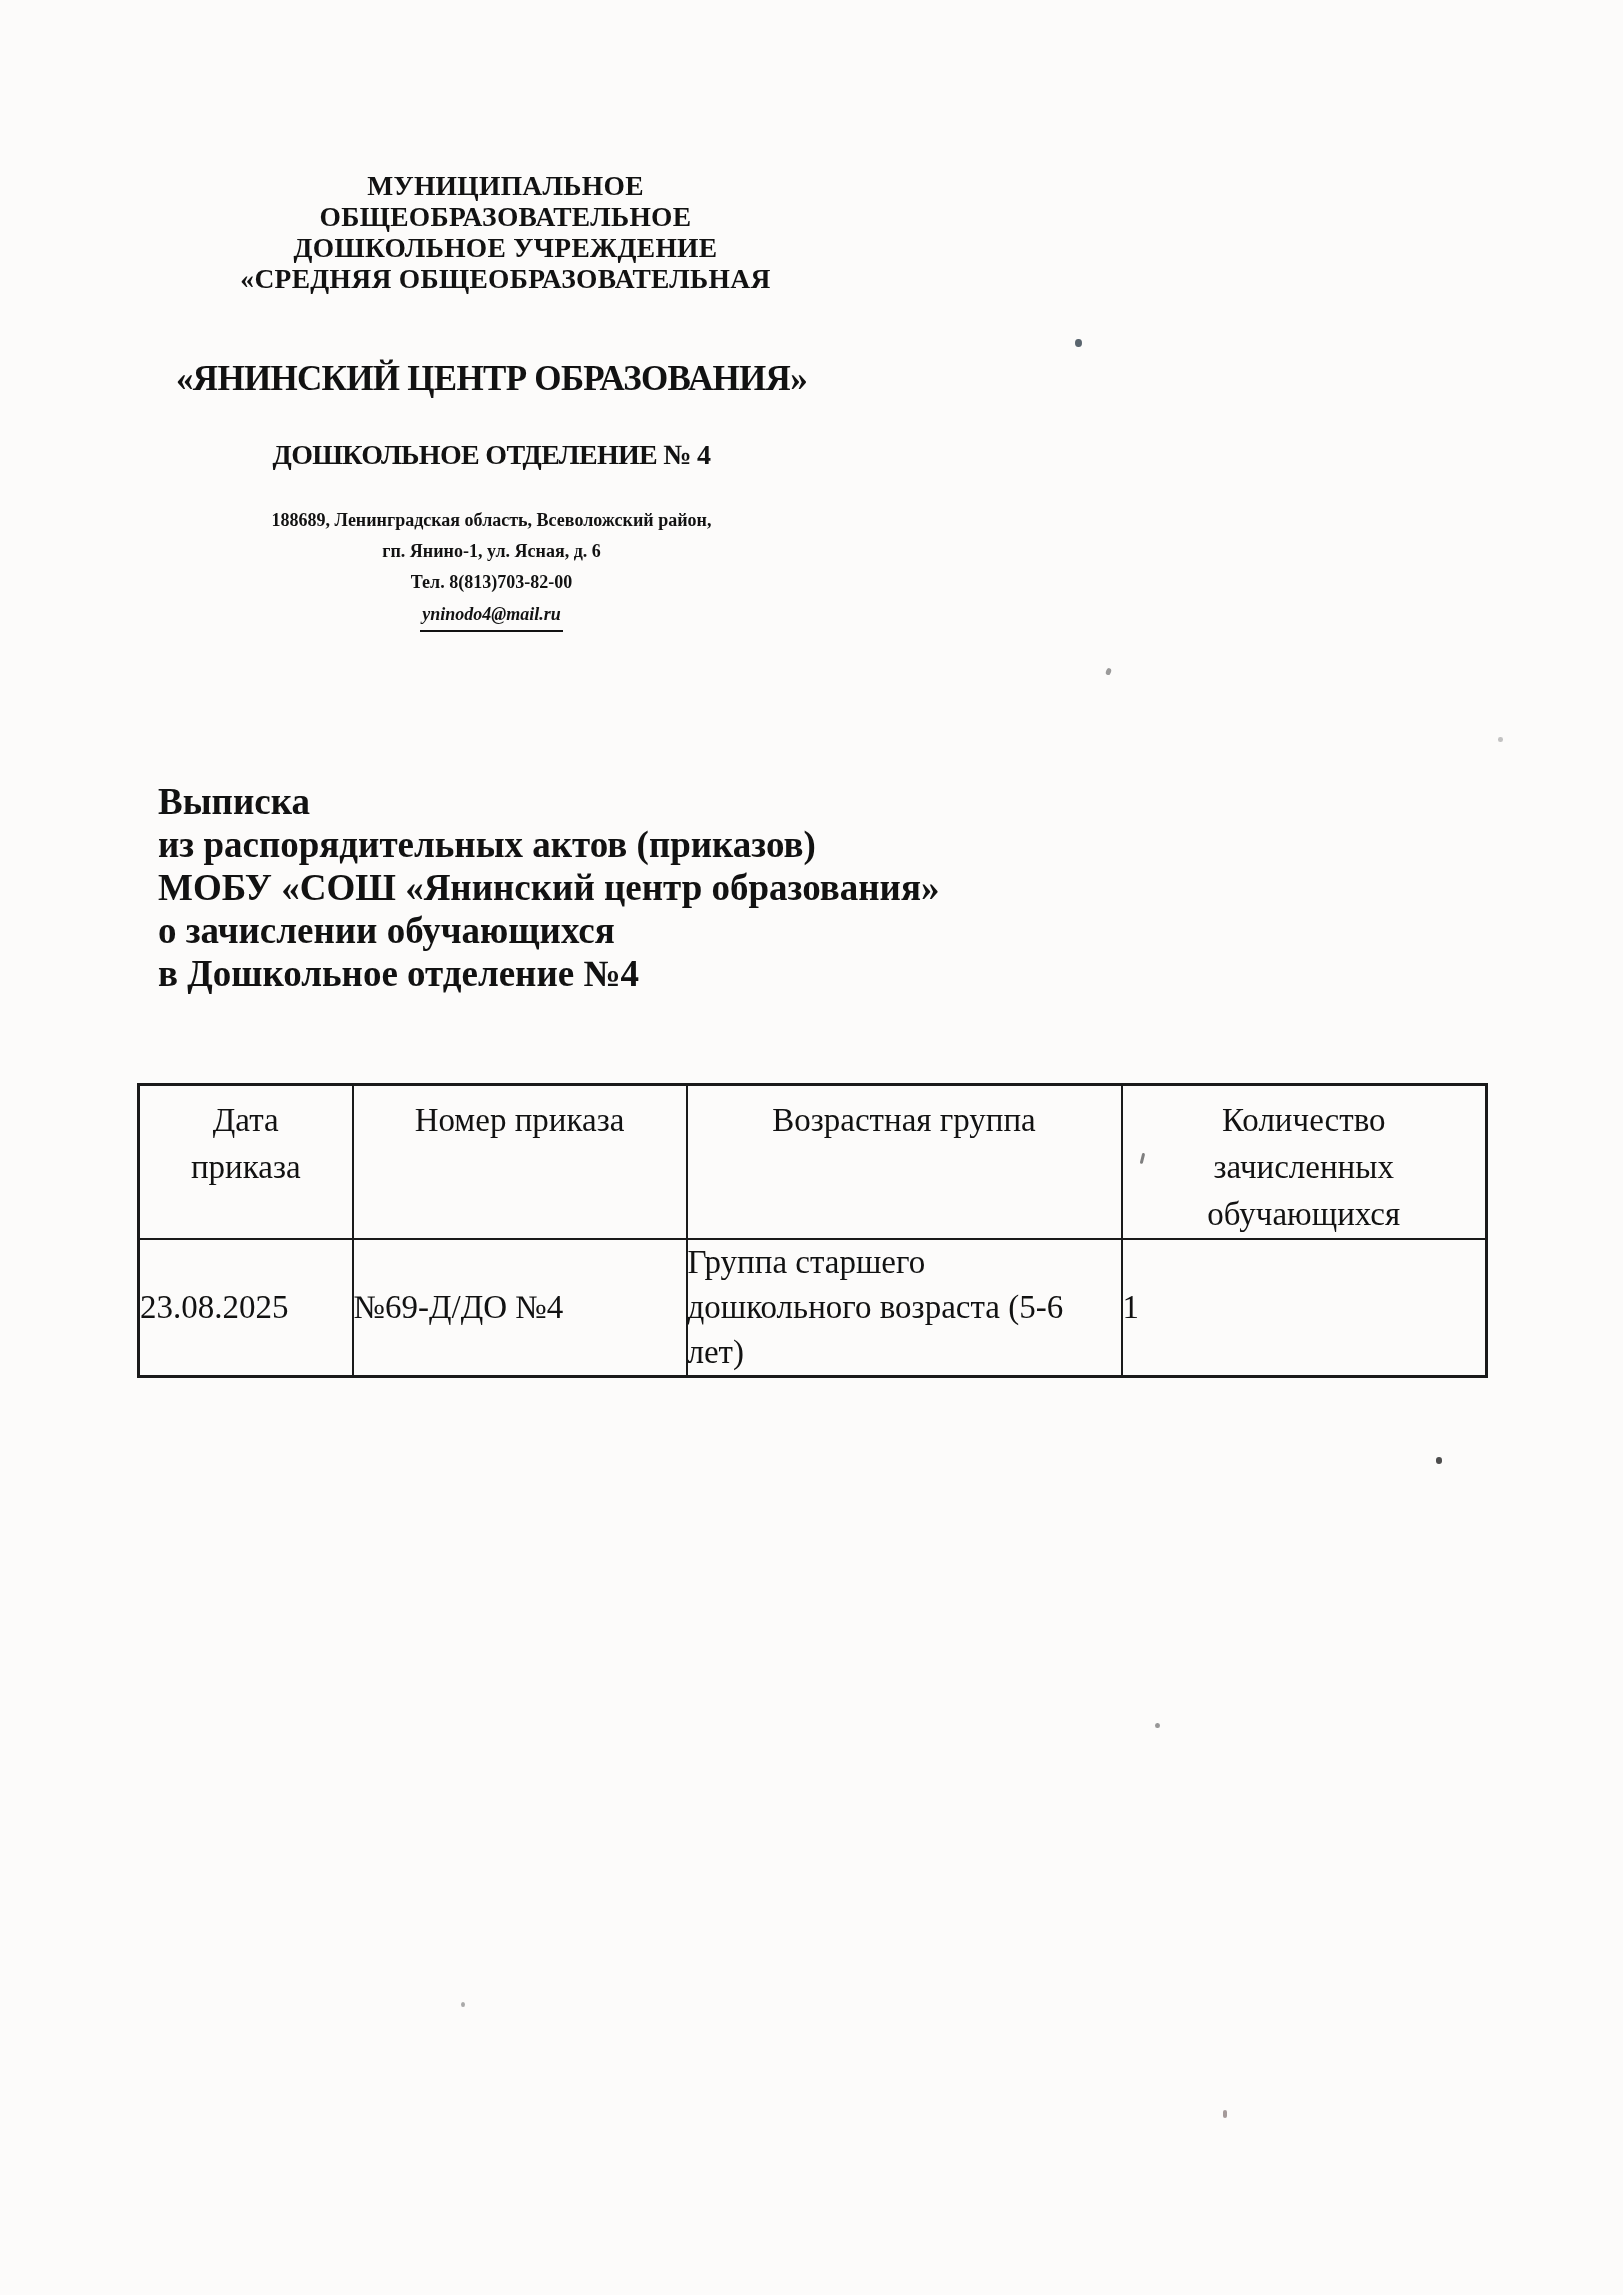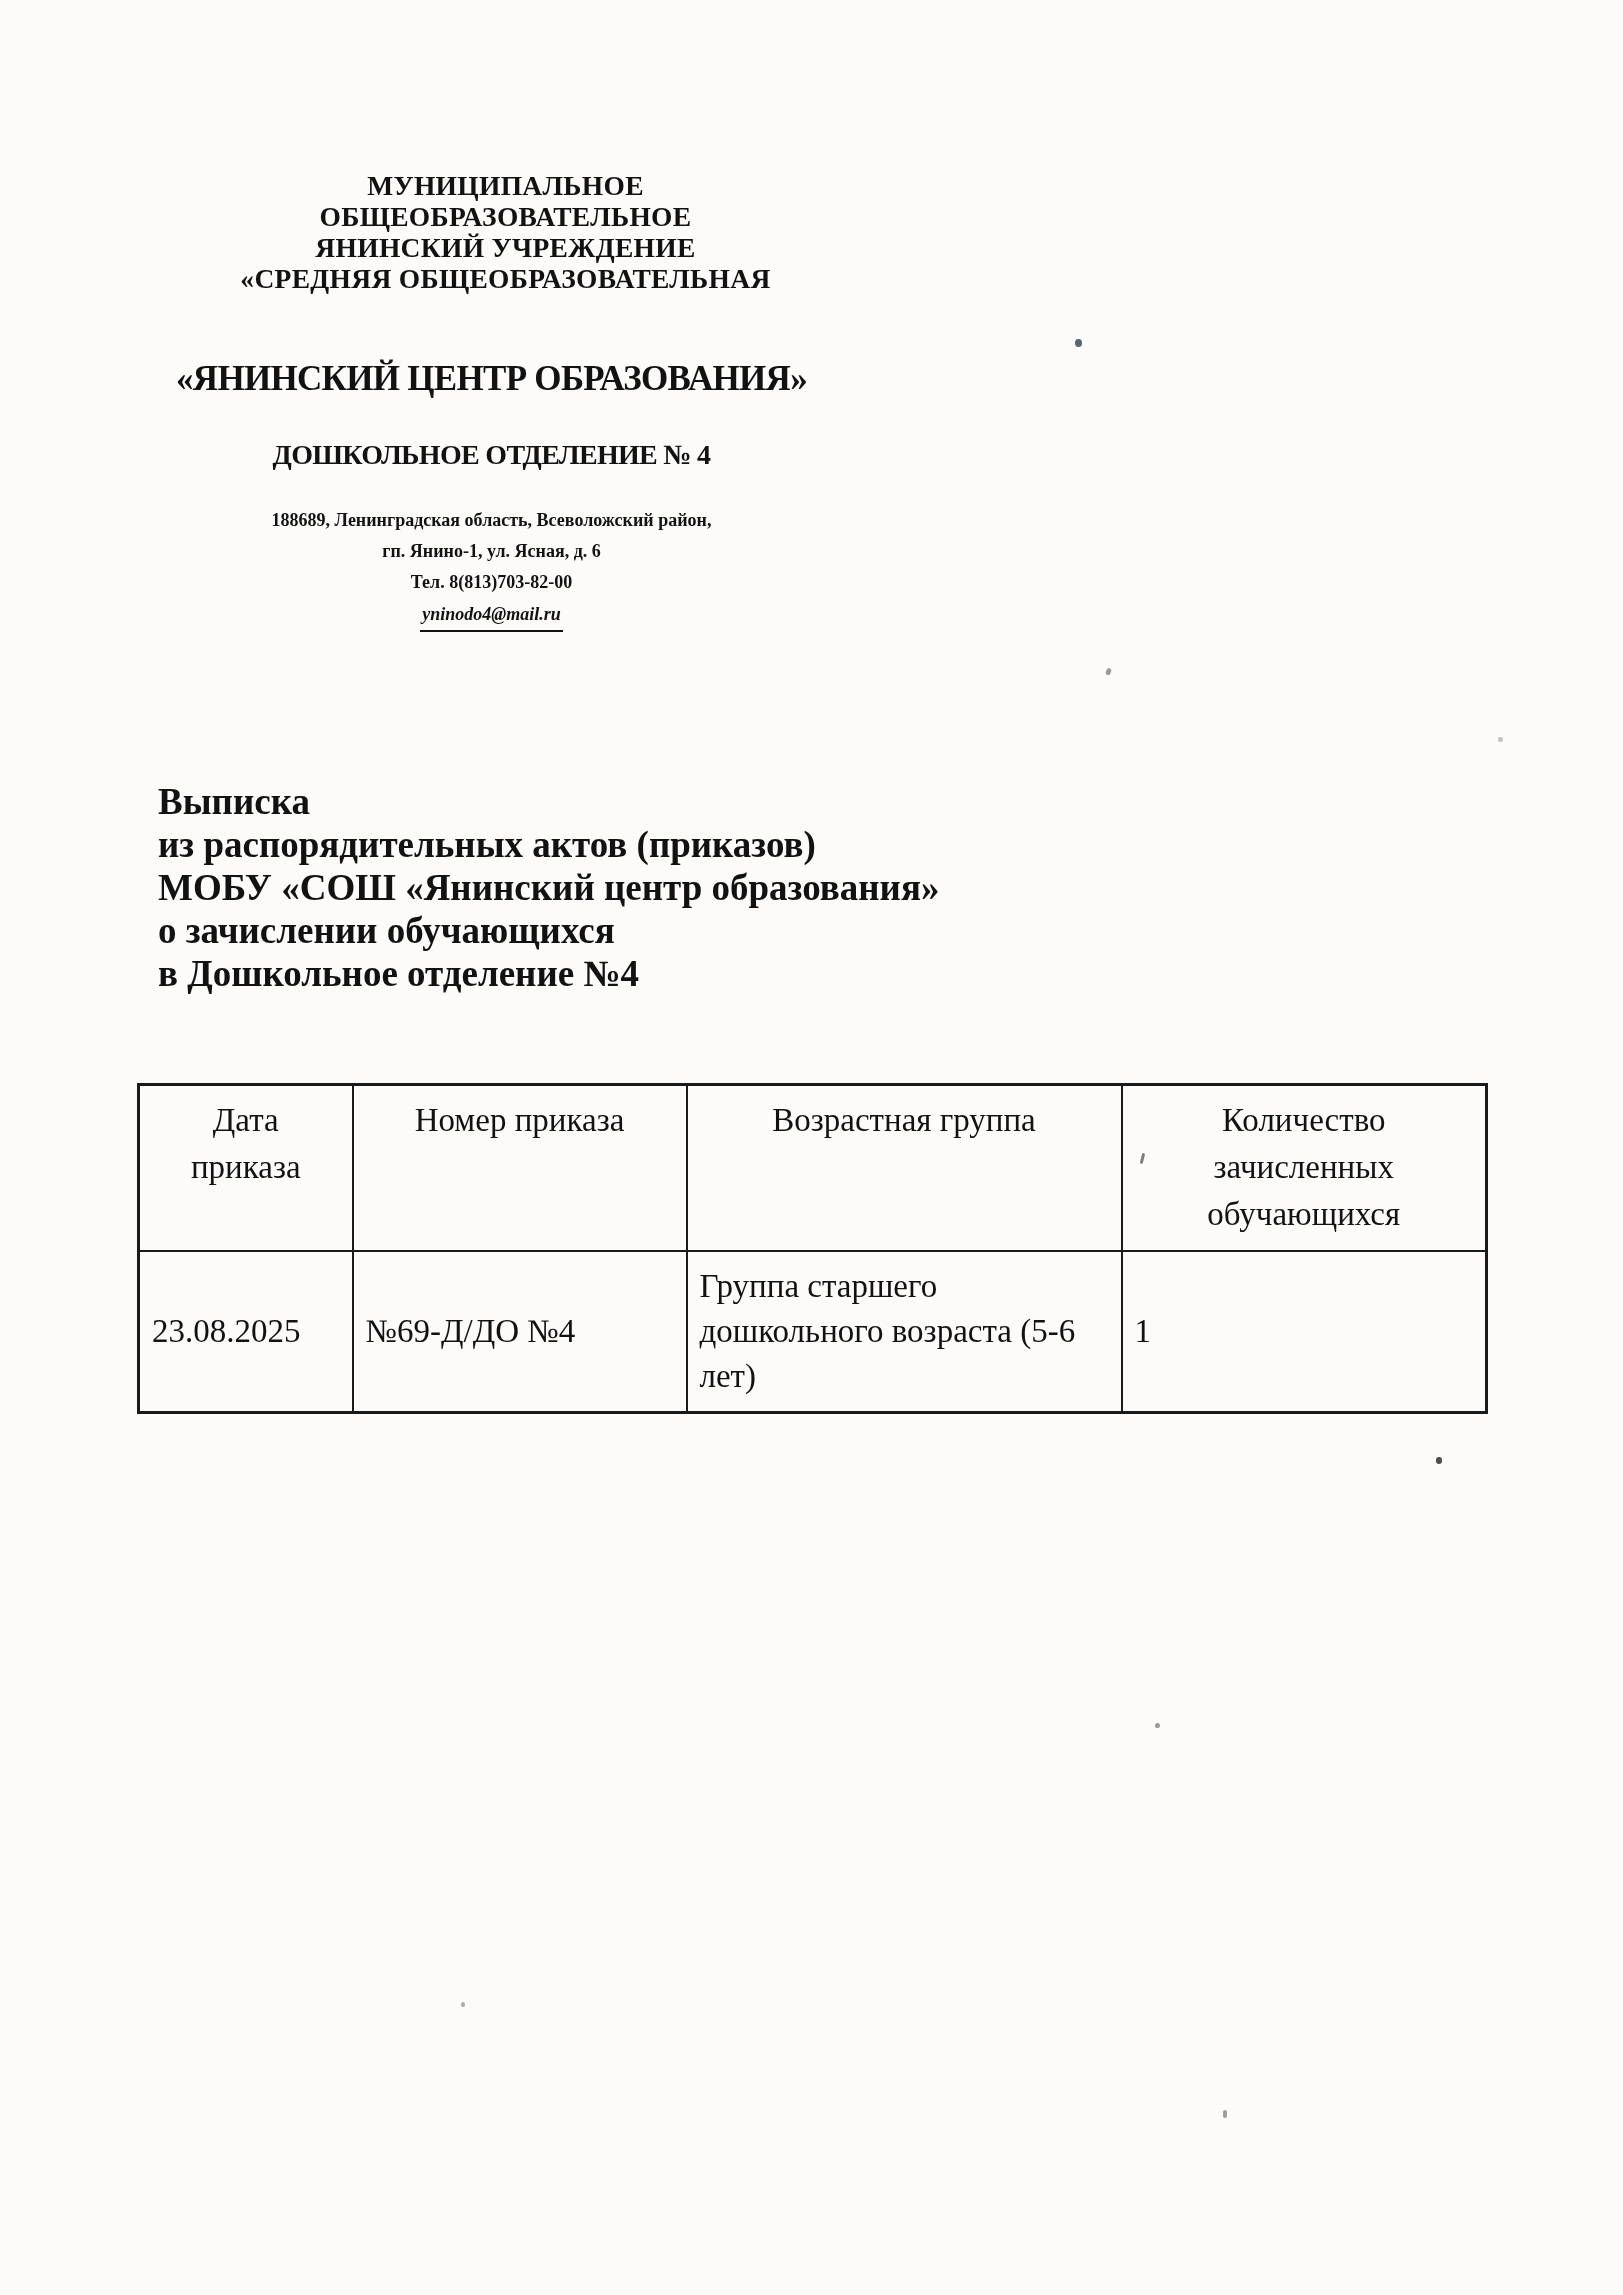"ЯНИНСКИЙ УЧРЕЖДЕНИЕ" div { text: ЯНИНСКИЙ -> ДОШКОЛЬНОЕ }
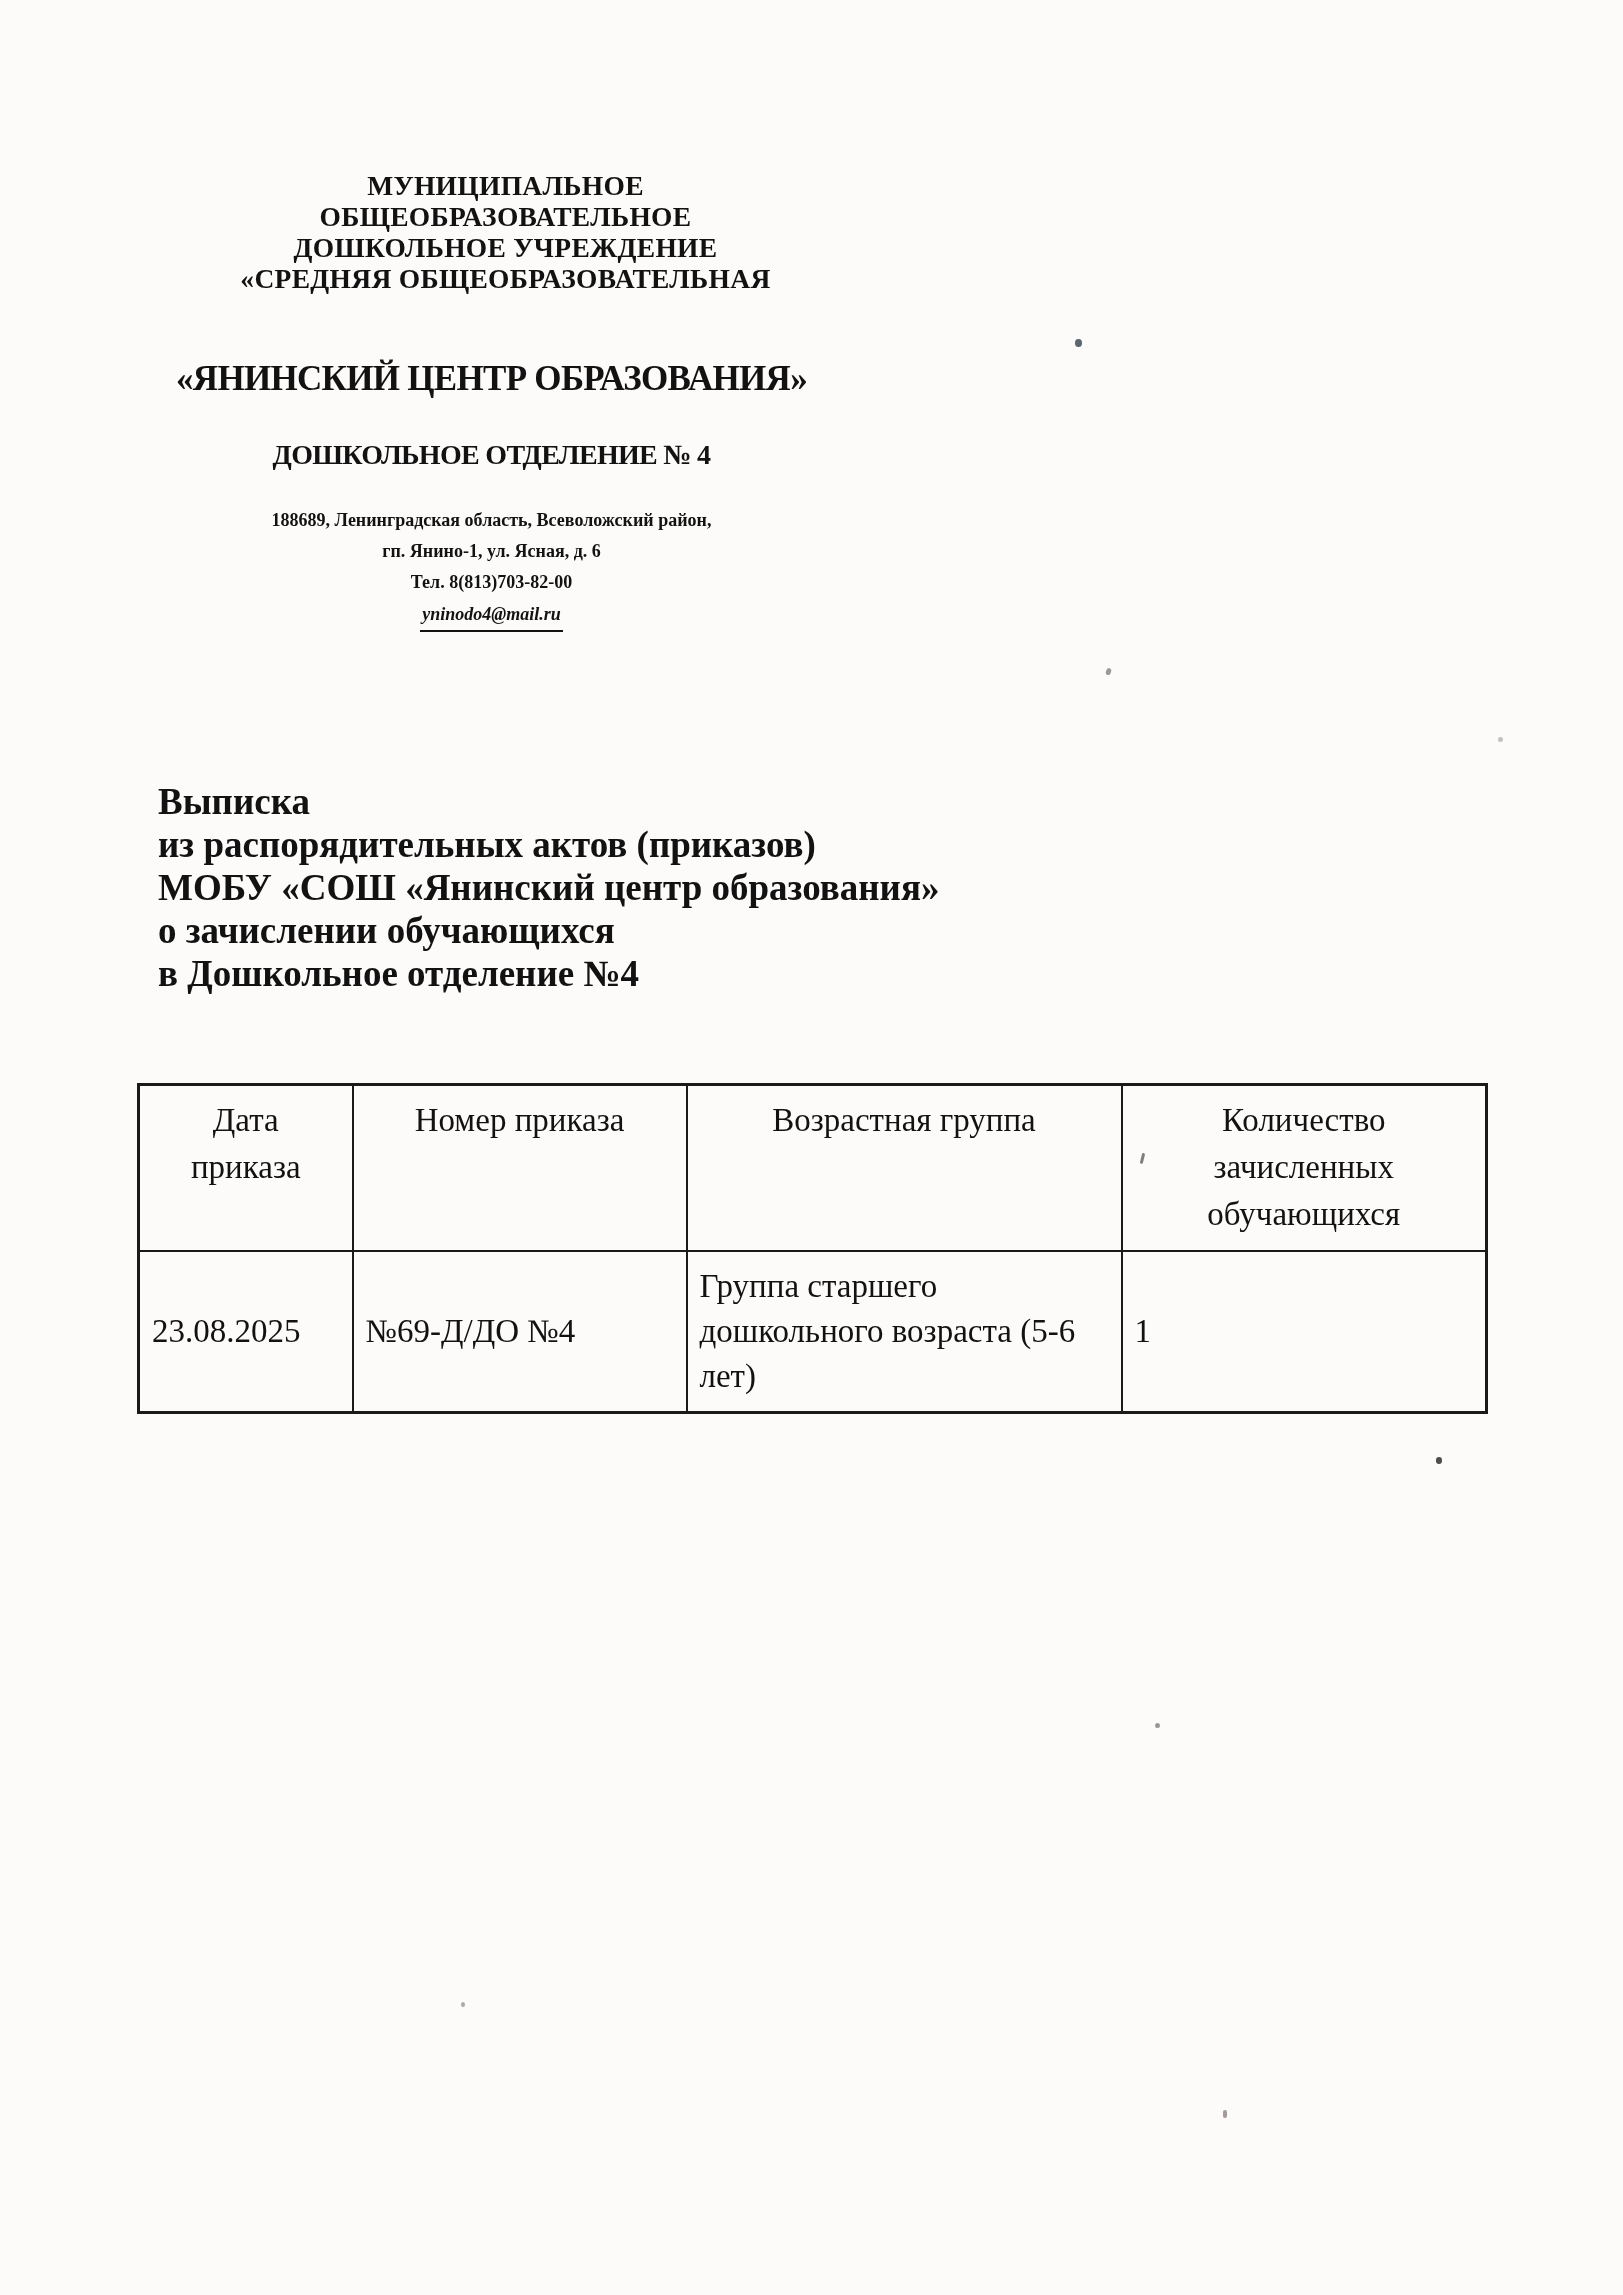"Дата приказа" table.orders th, table.orders td { padding: 12px -> 0 }
